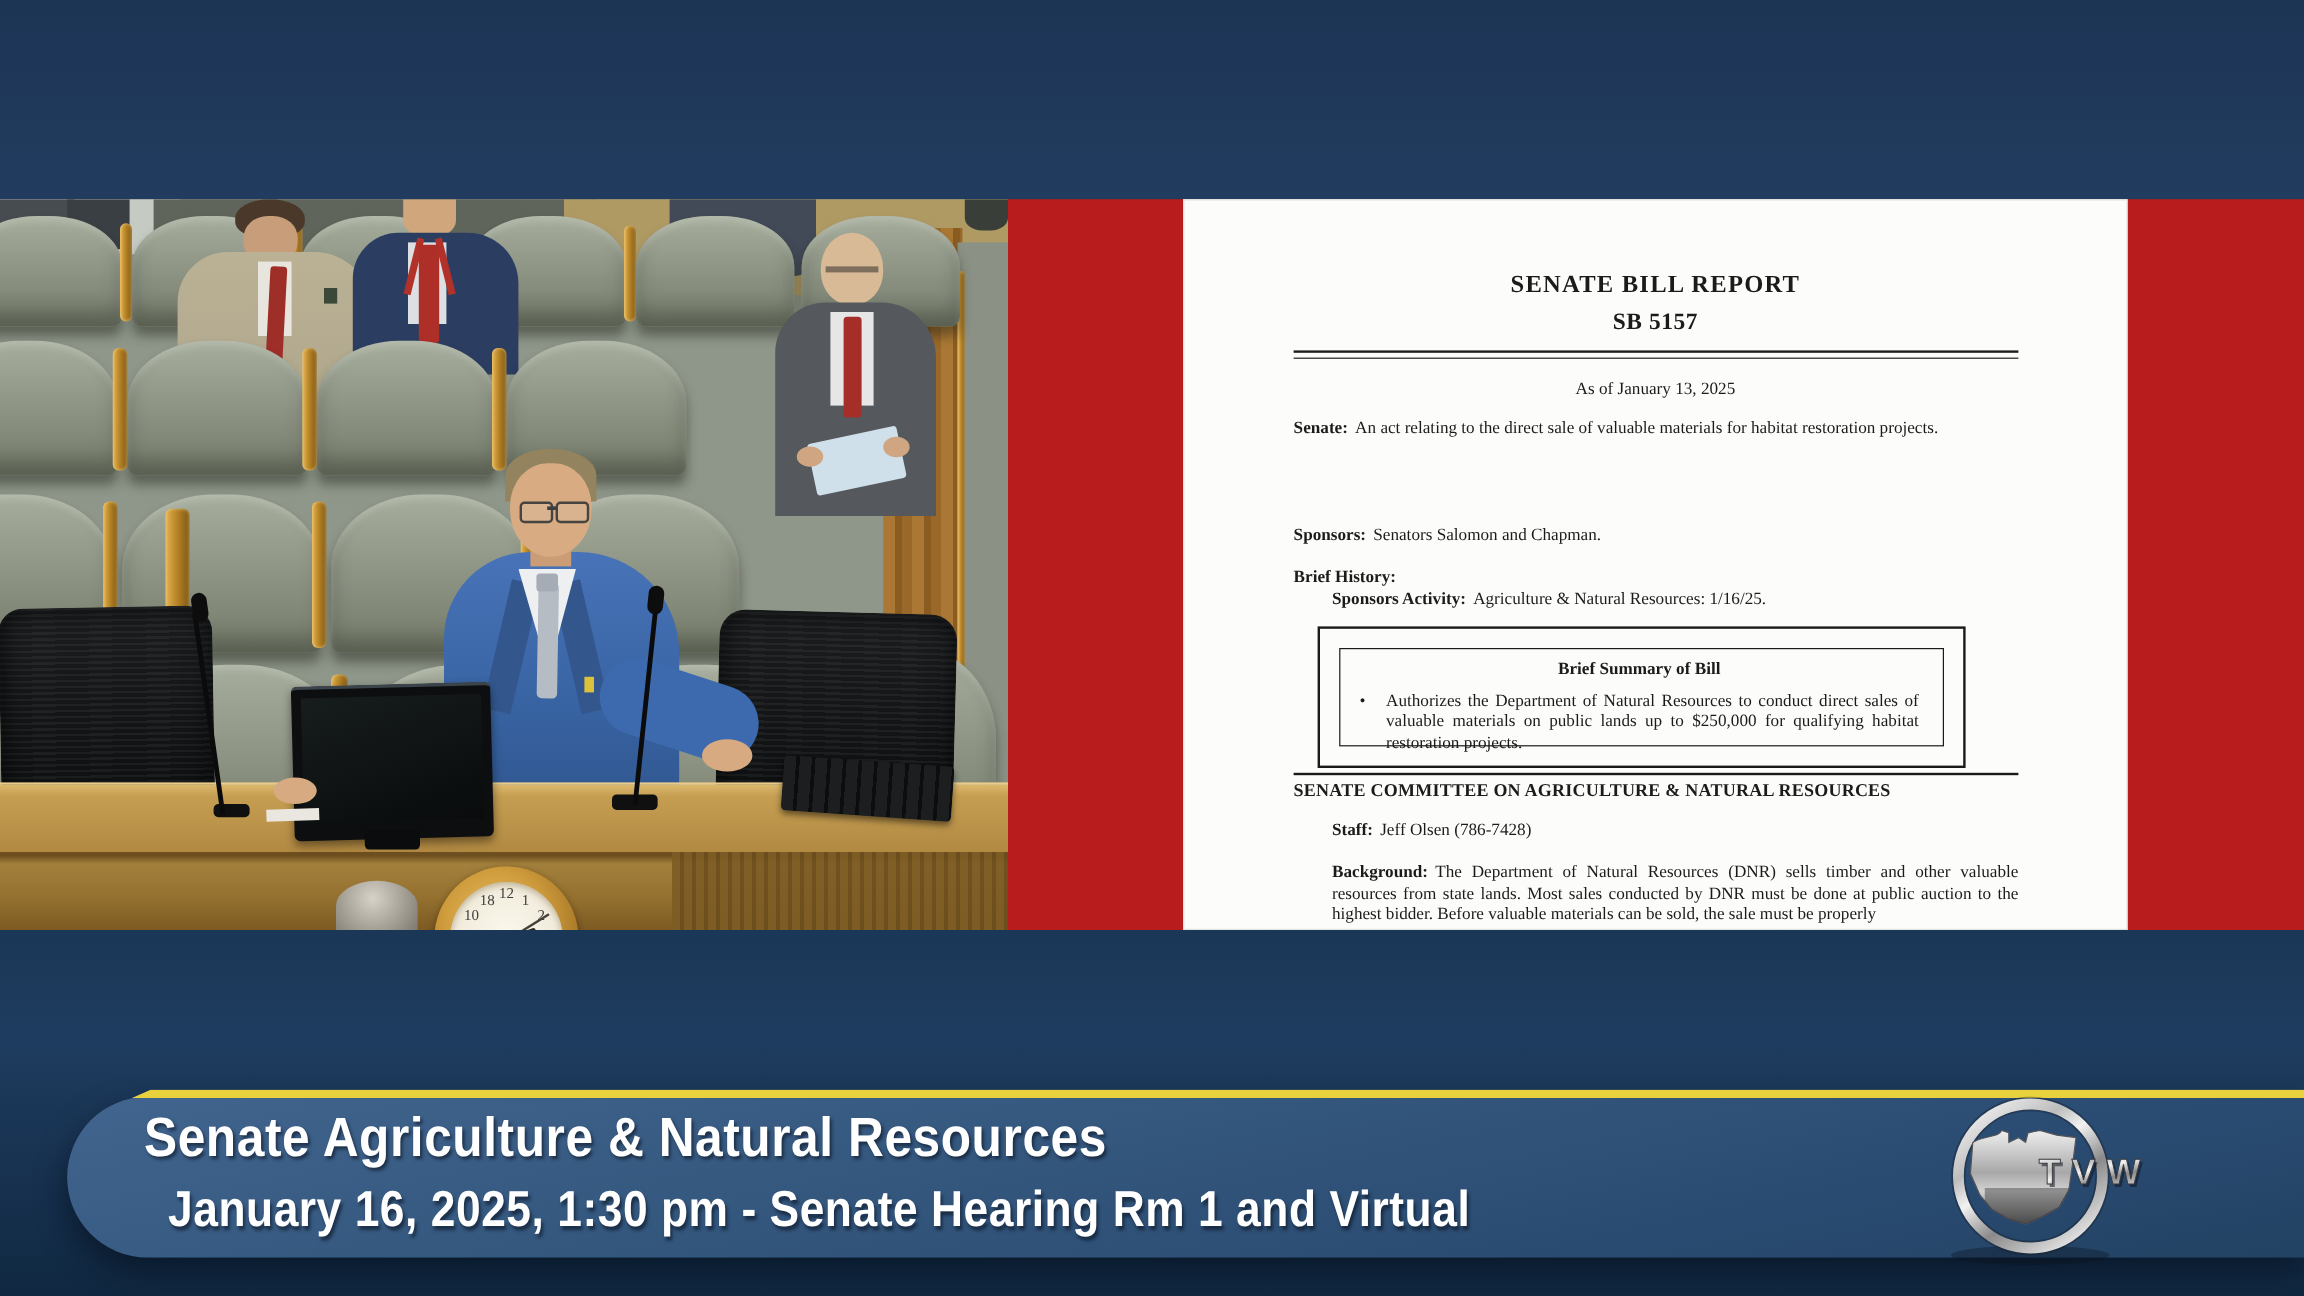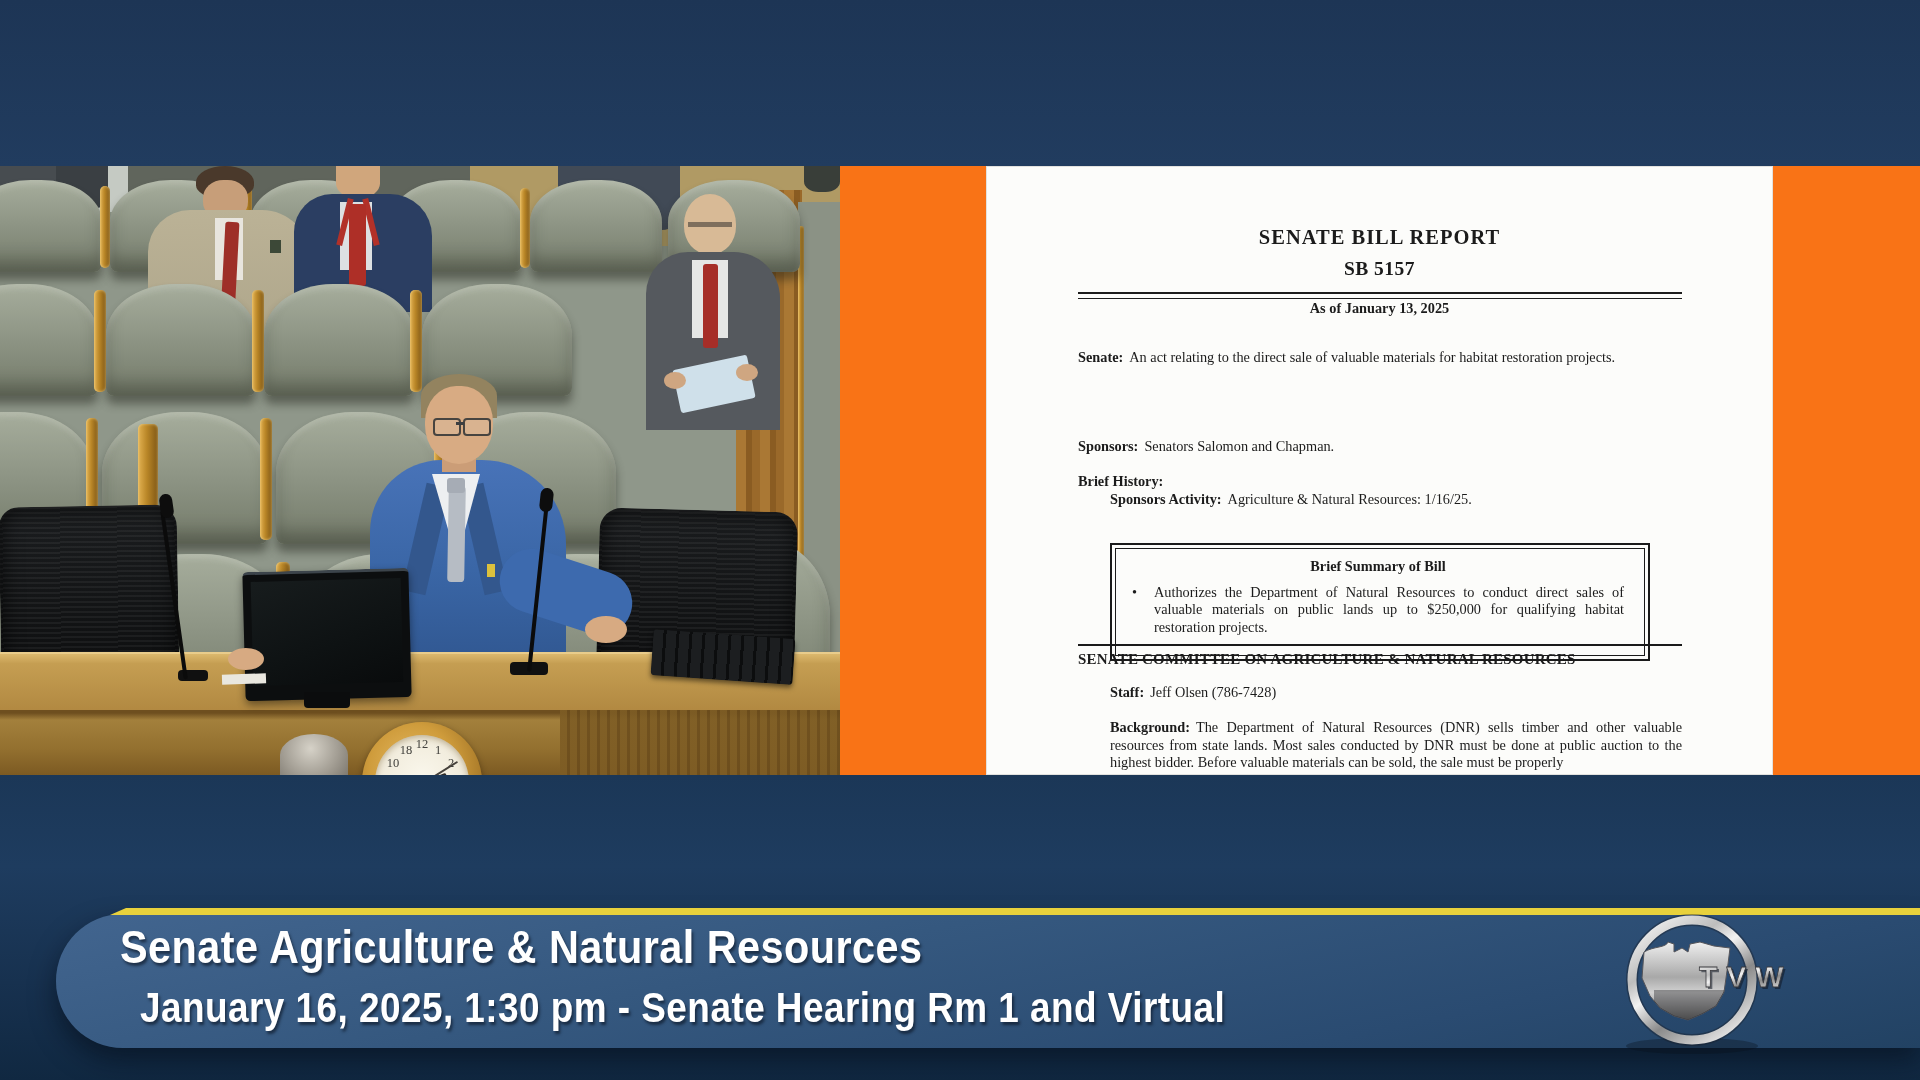"SENATE BILL REPORT" .video-right { background: #f97316 -> #b91c1c }
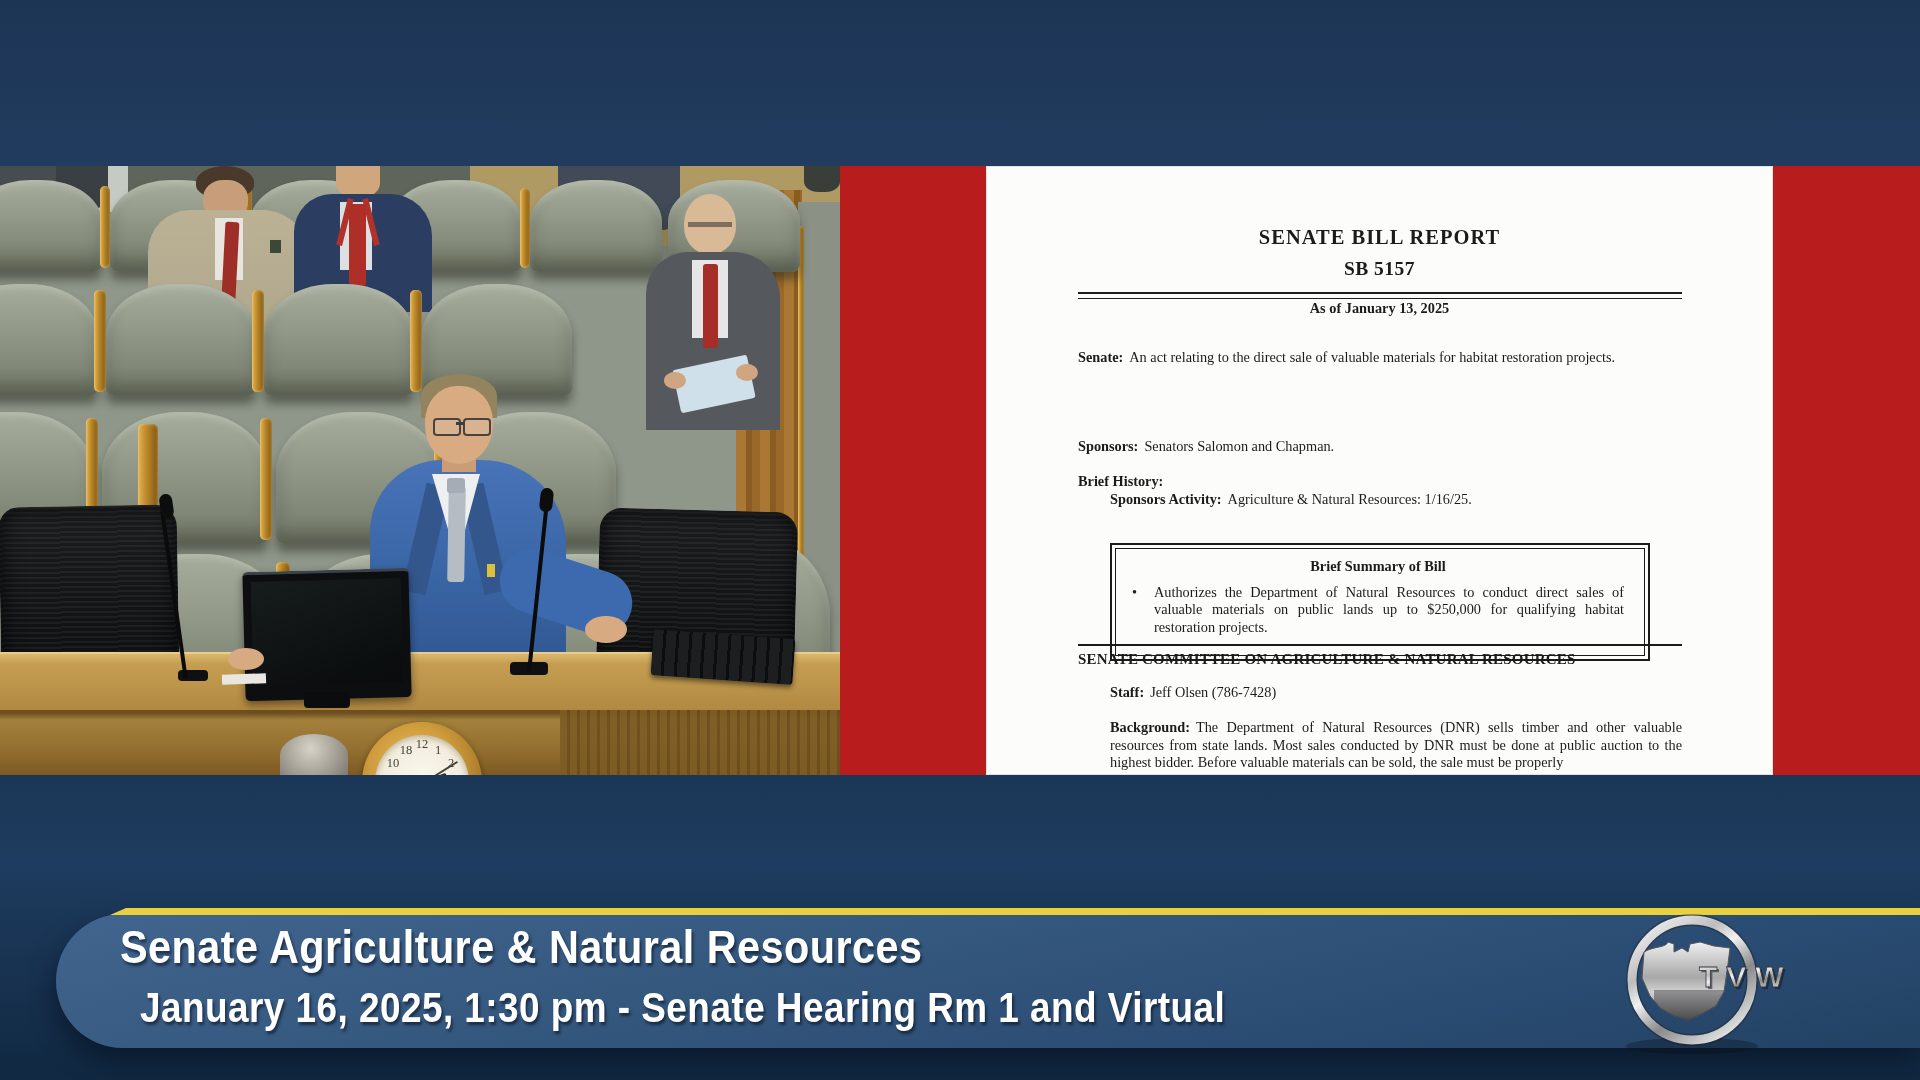"As of January 13, 2025" div.doc-title { font-weight: bold -> normal; top: 134px -> 150px }
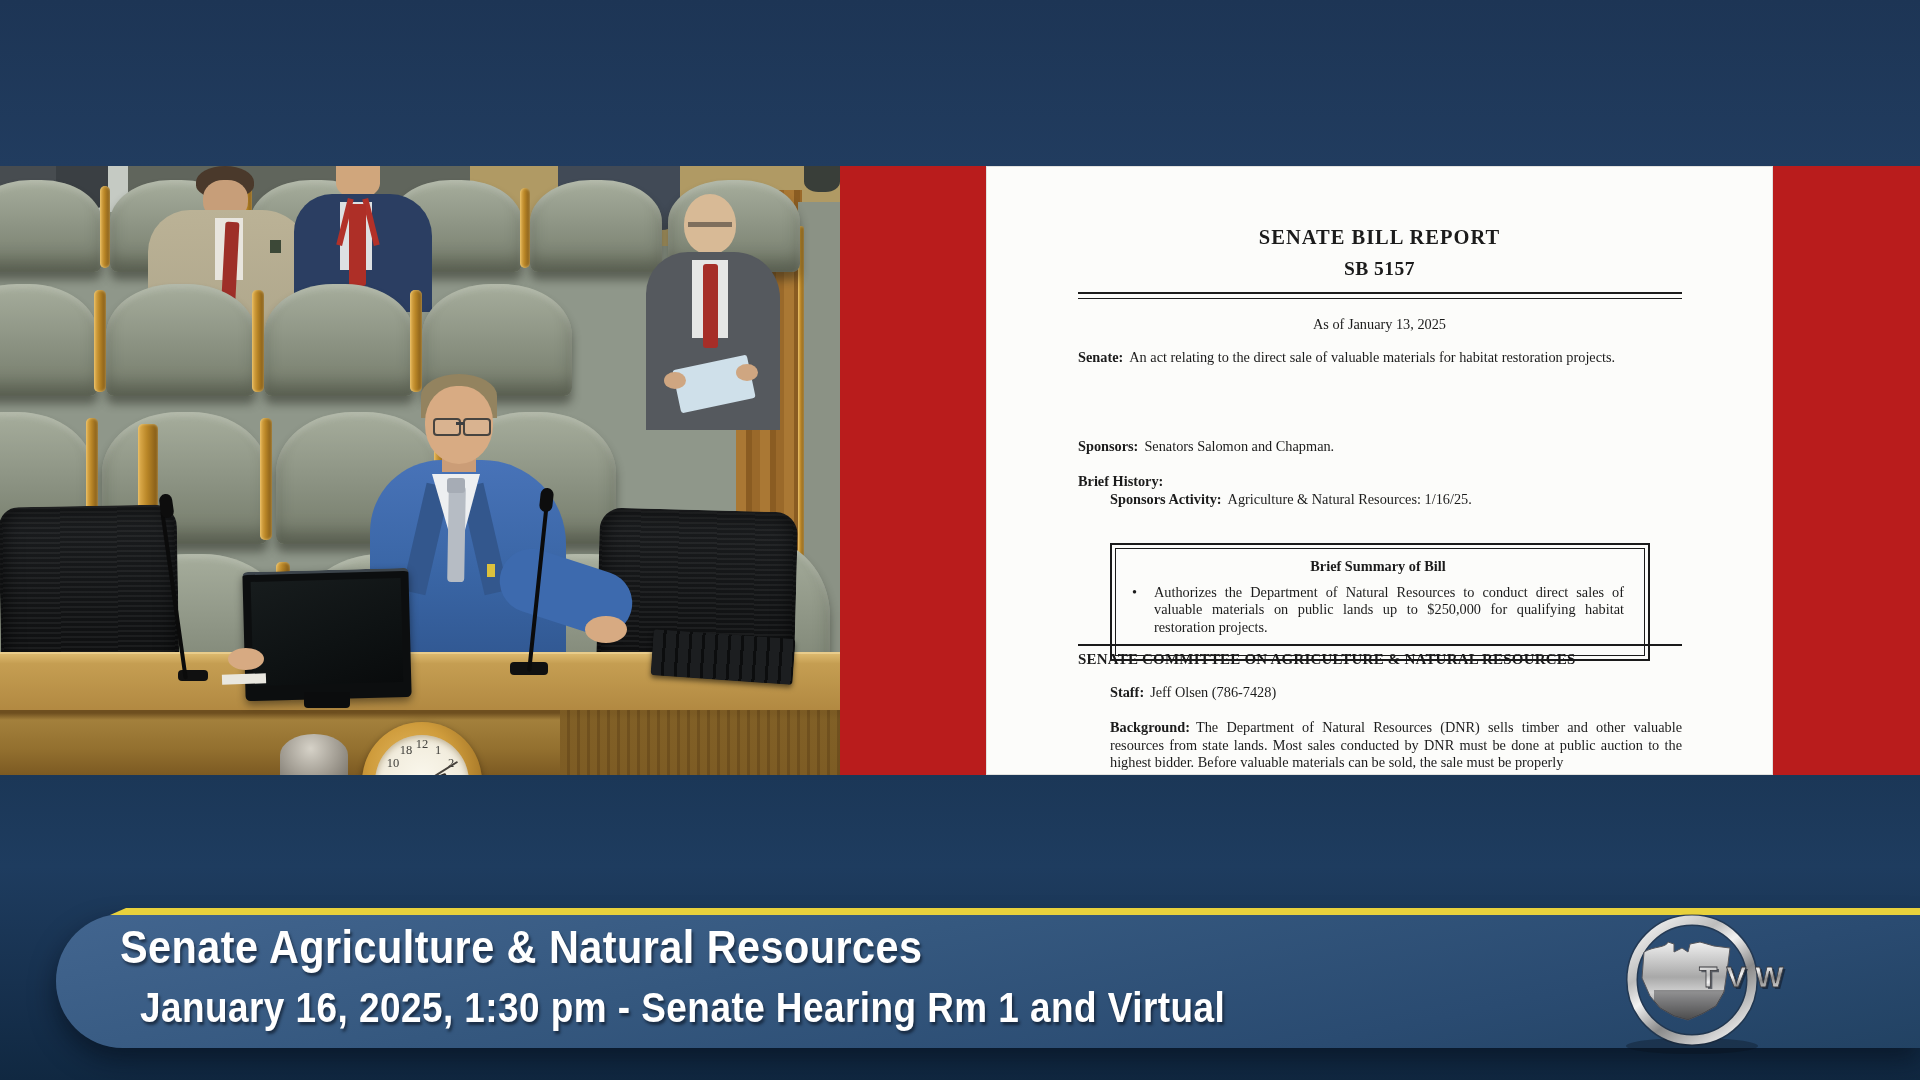"Brief Summary of Bill" .sbox { left: 124px -> 112px; margin-top: 21px -> none; padding: 3px -> 16px }
